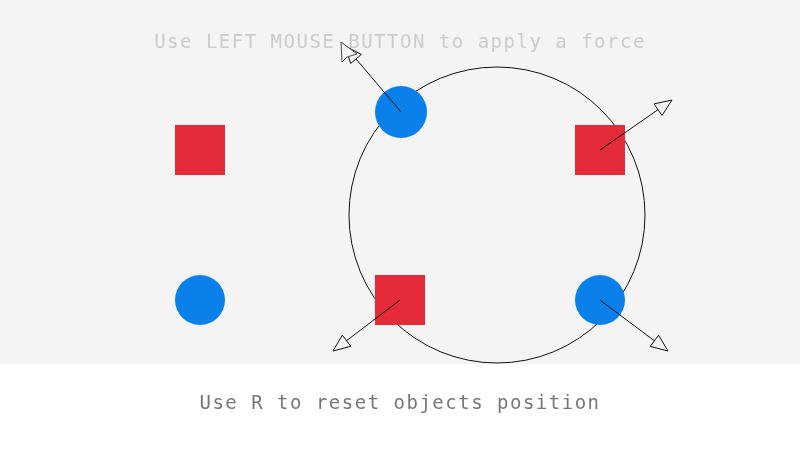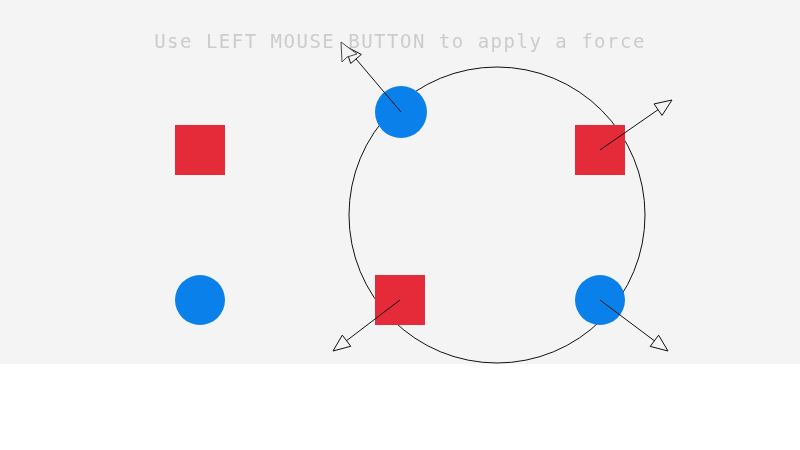"Use R to reset objects" div.hint { html: none -> <div>Use R to reset objects position</div> }
